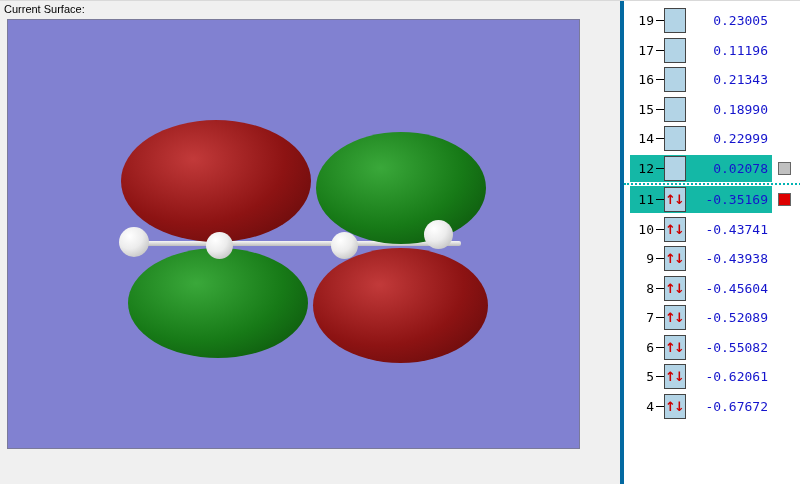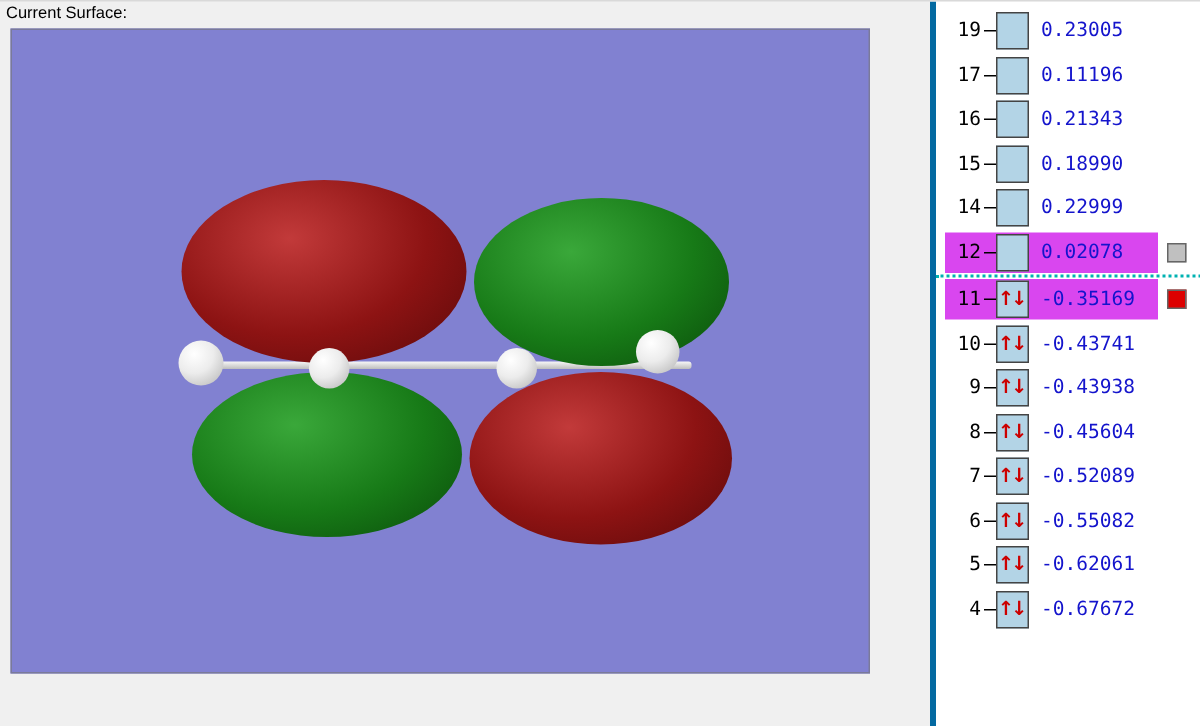"0.23005" .val { text-align: none -> right }
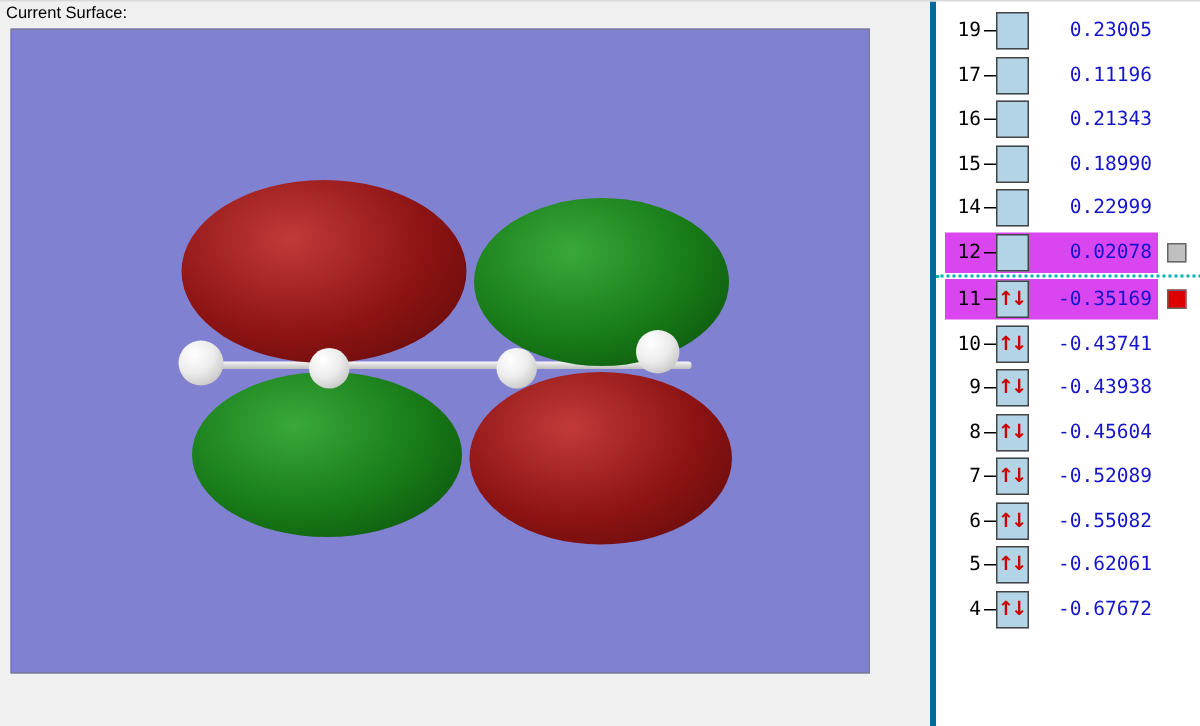"12" .row-main.hl { background: #d946ef -> #14b8a6 }
